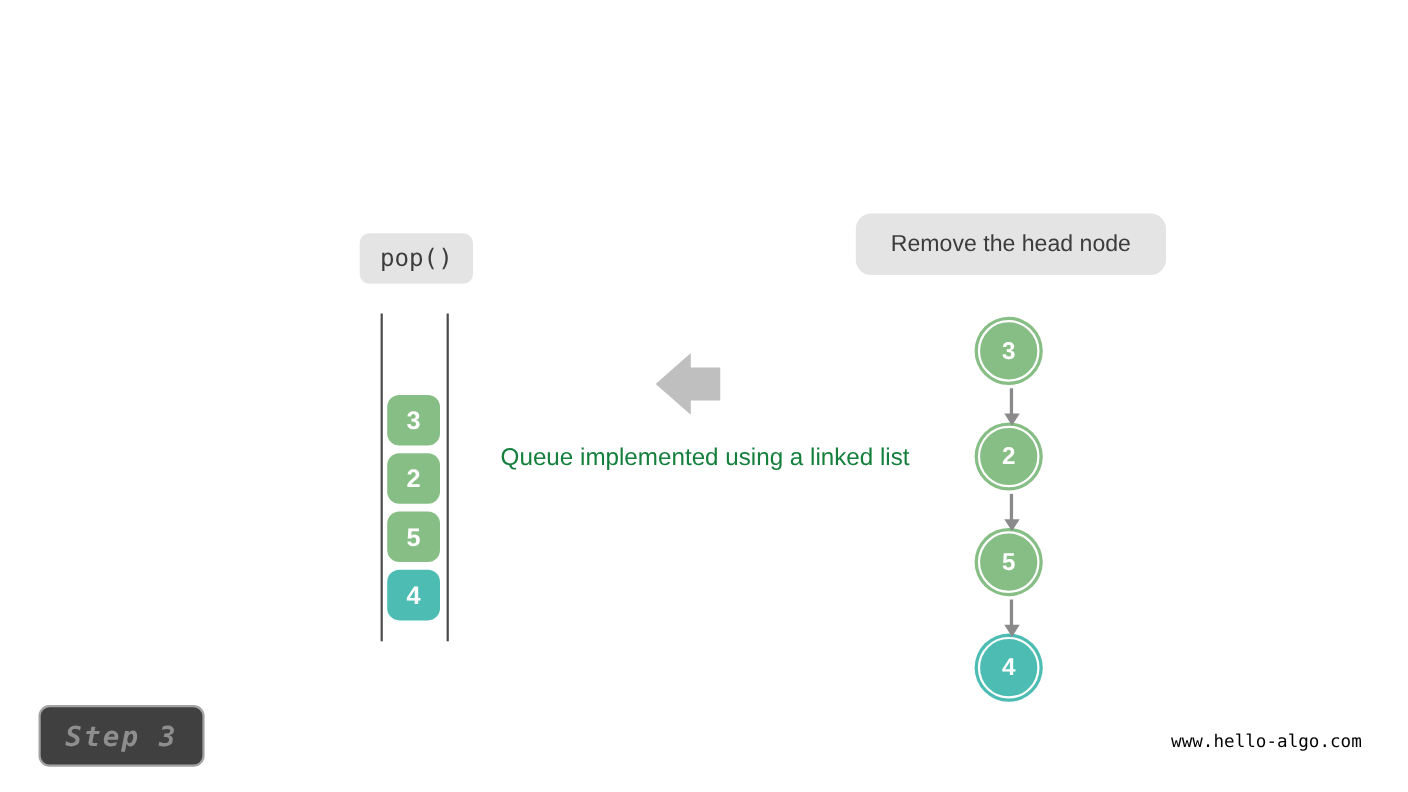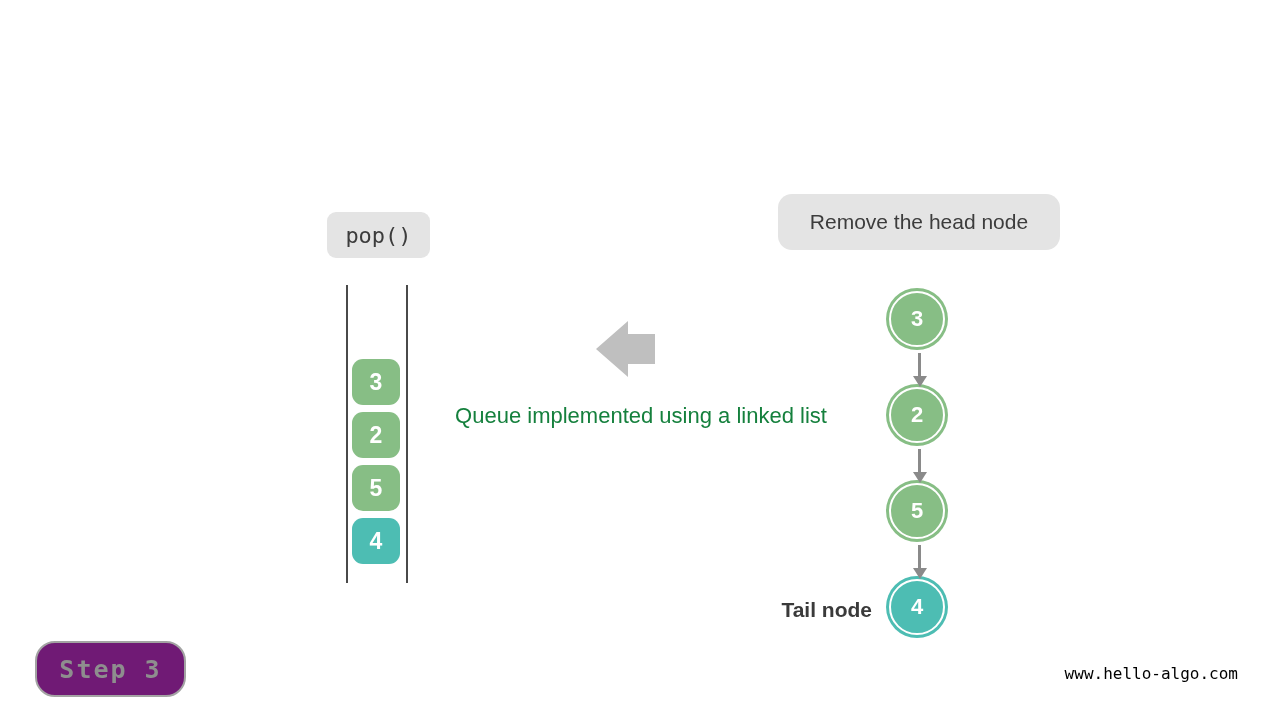"Tail node" div.node-label { html: <div>Tail node</div> -> none }
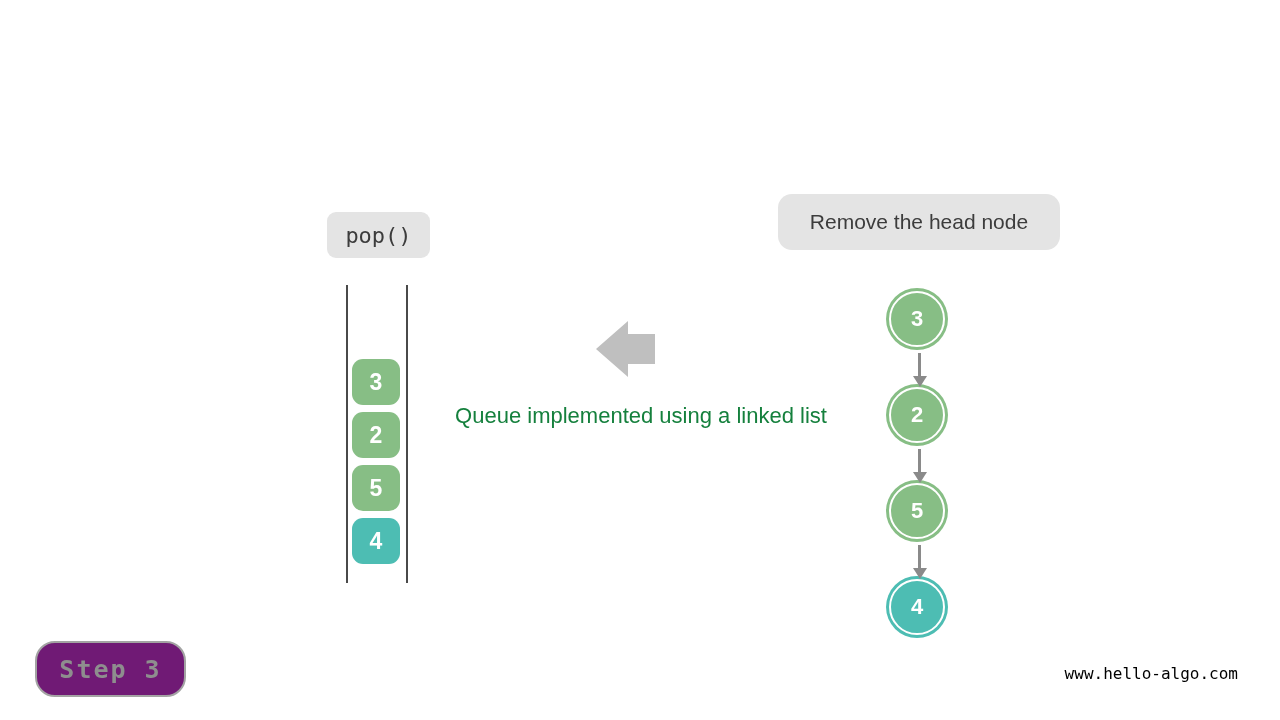"Step 3" .step-box { background: #701a75 -> #404040; border-radius: 20px -> 10px; font-style: none -> italic }
